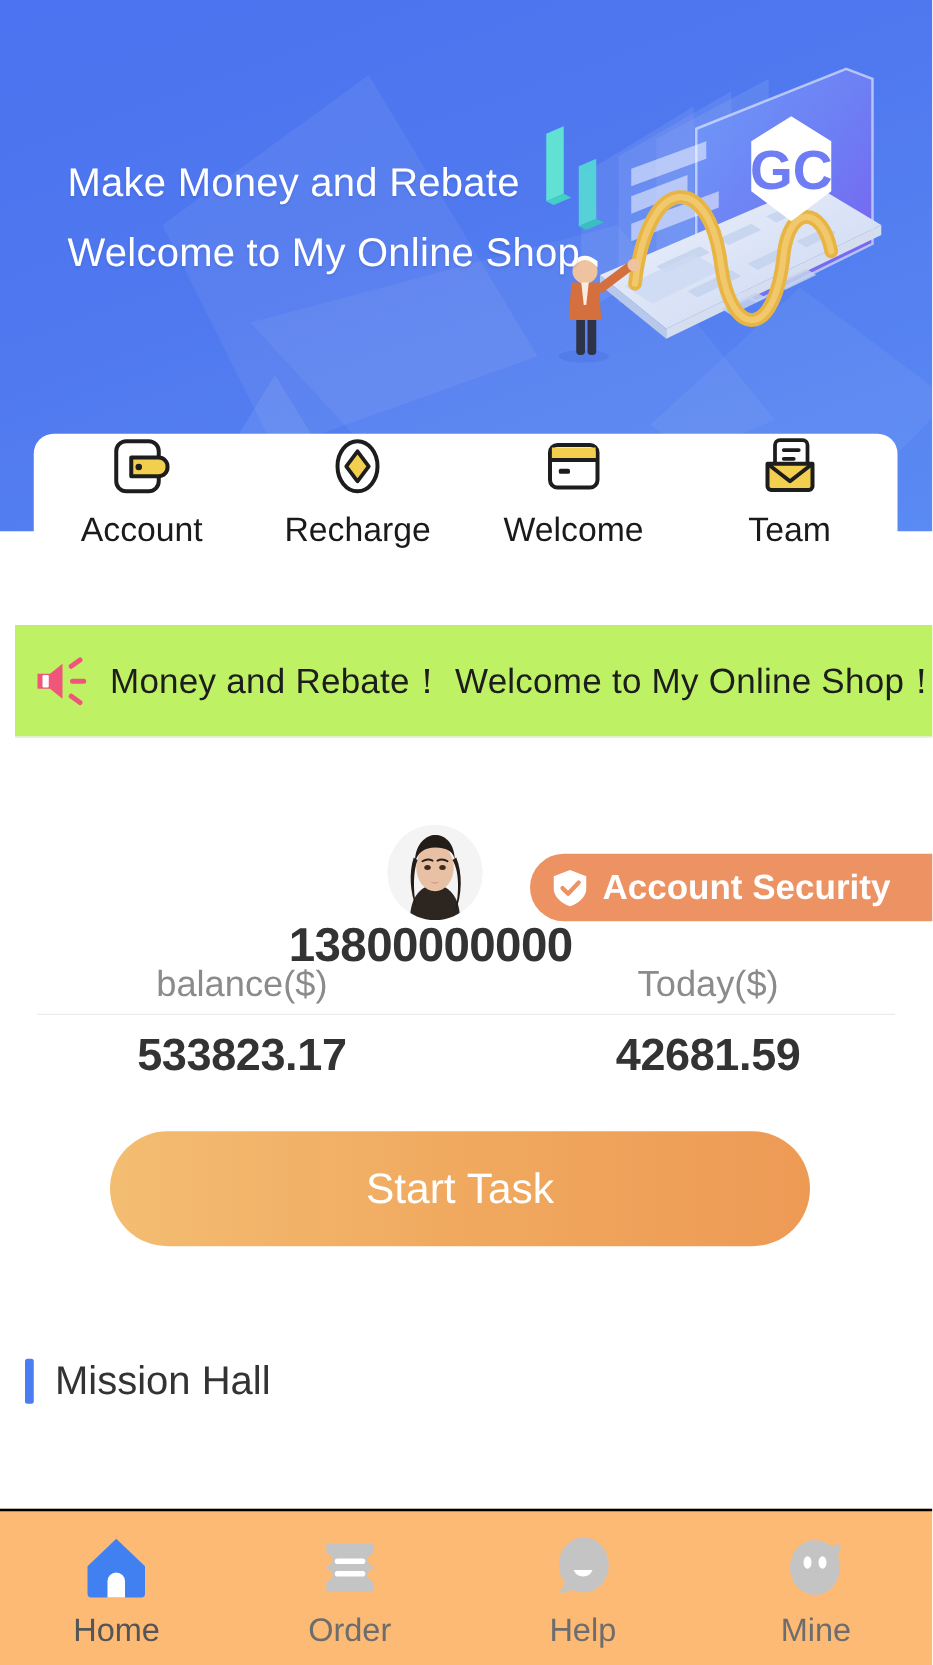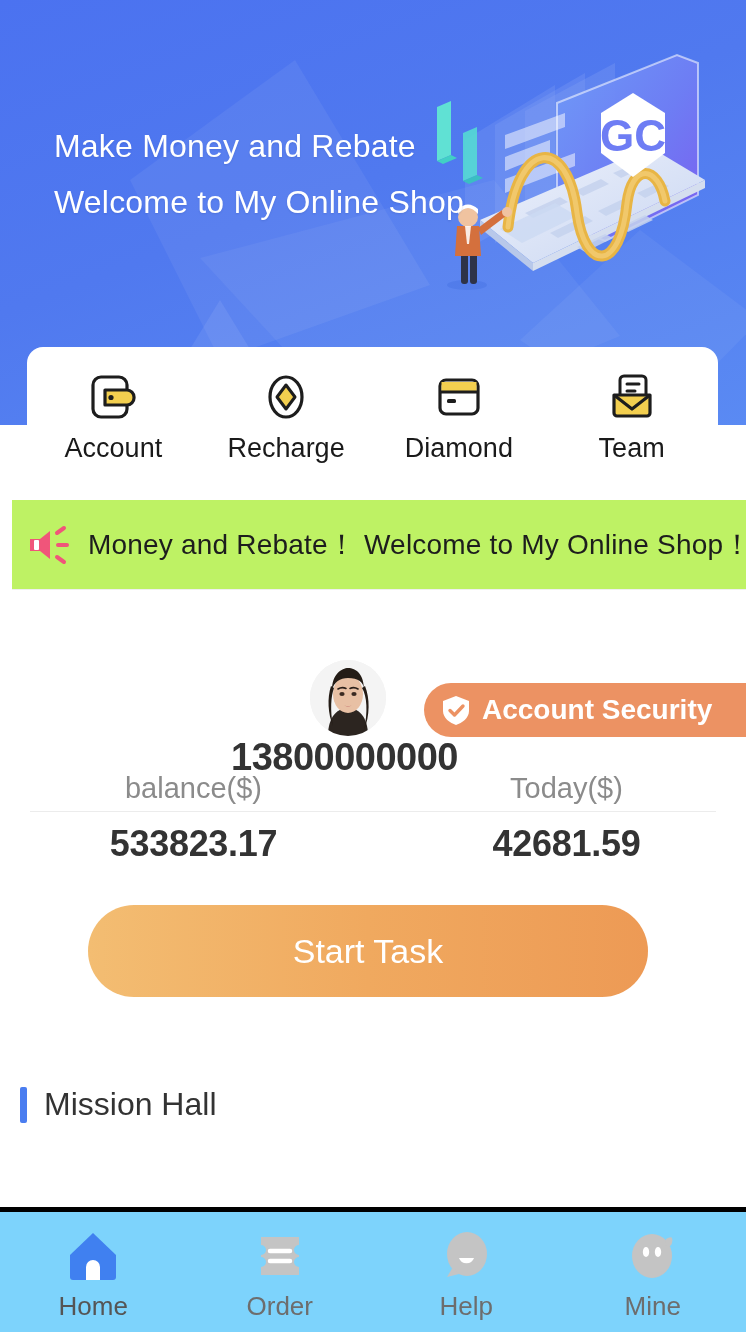"Account" .quick-item { padding-top: 24px -> none }
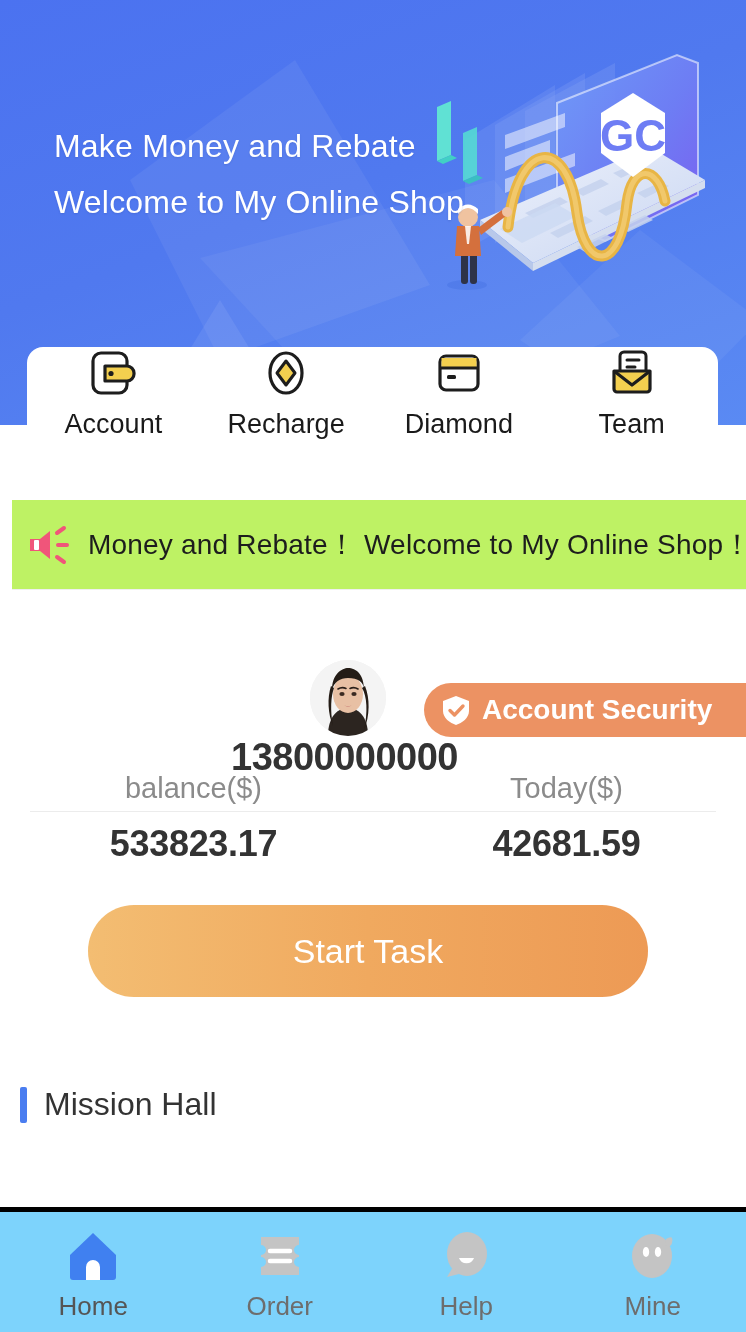"Diamond" div.quick-label { text: Diamond -> Welcome }
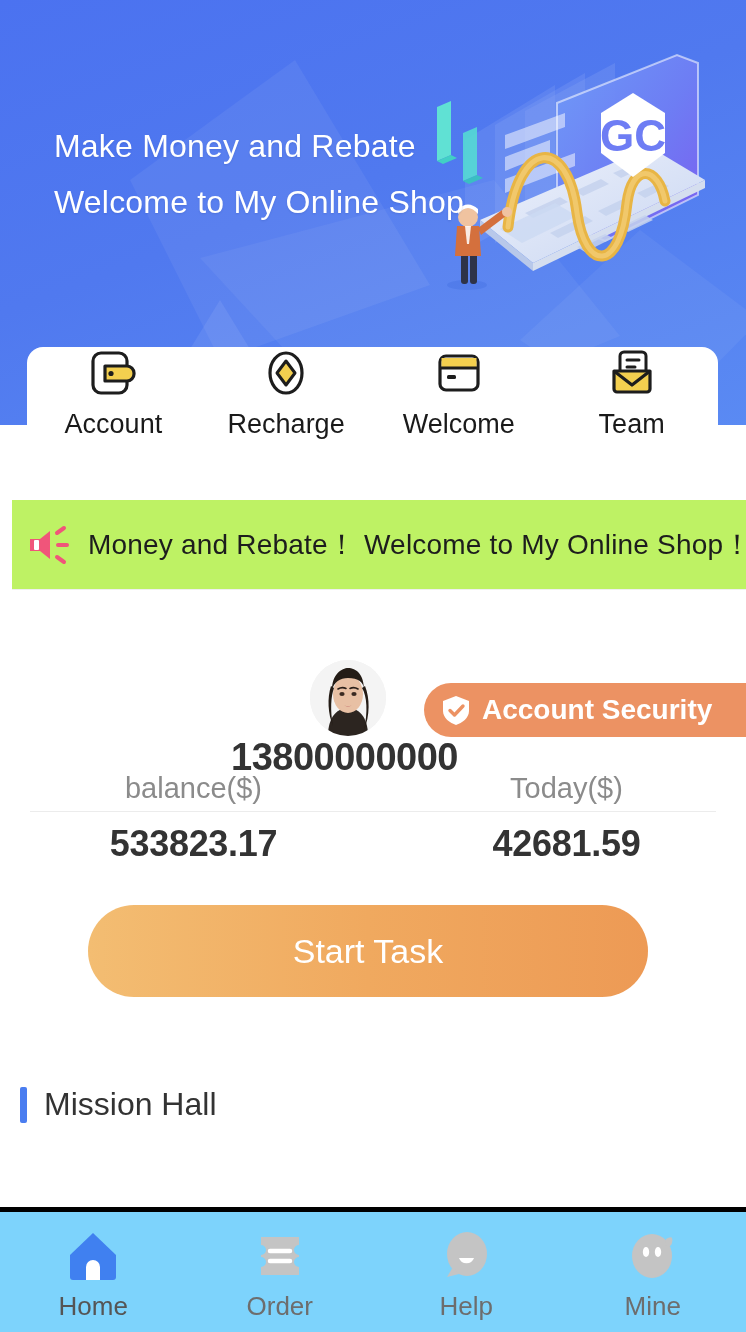"Home" .tabbar { background: #7dd3fc -> #fdba74; border-top: 5px solid #000000 -> 2px solid #000000 }
